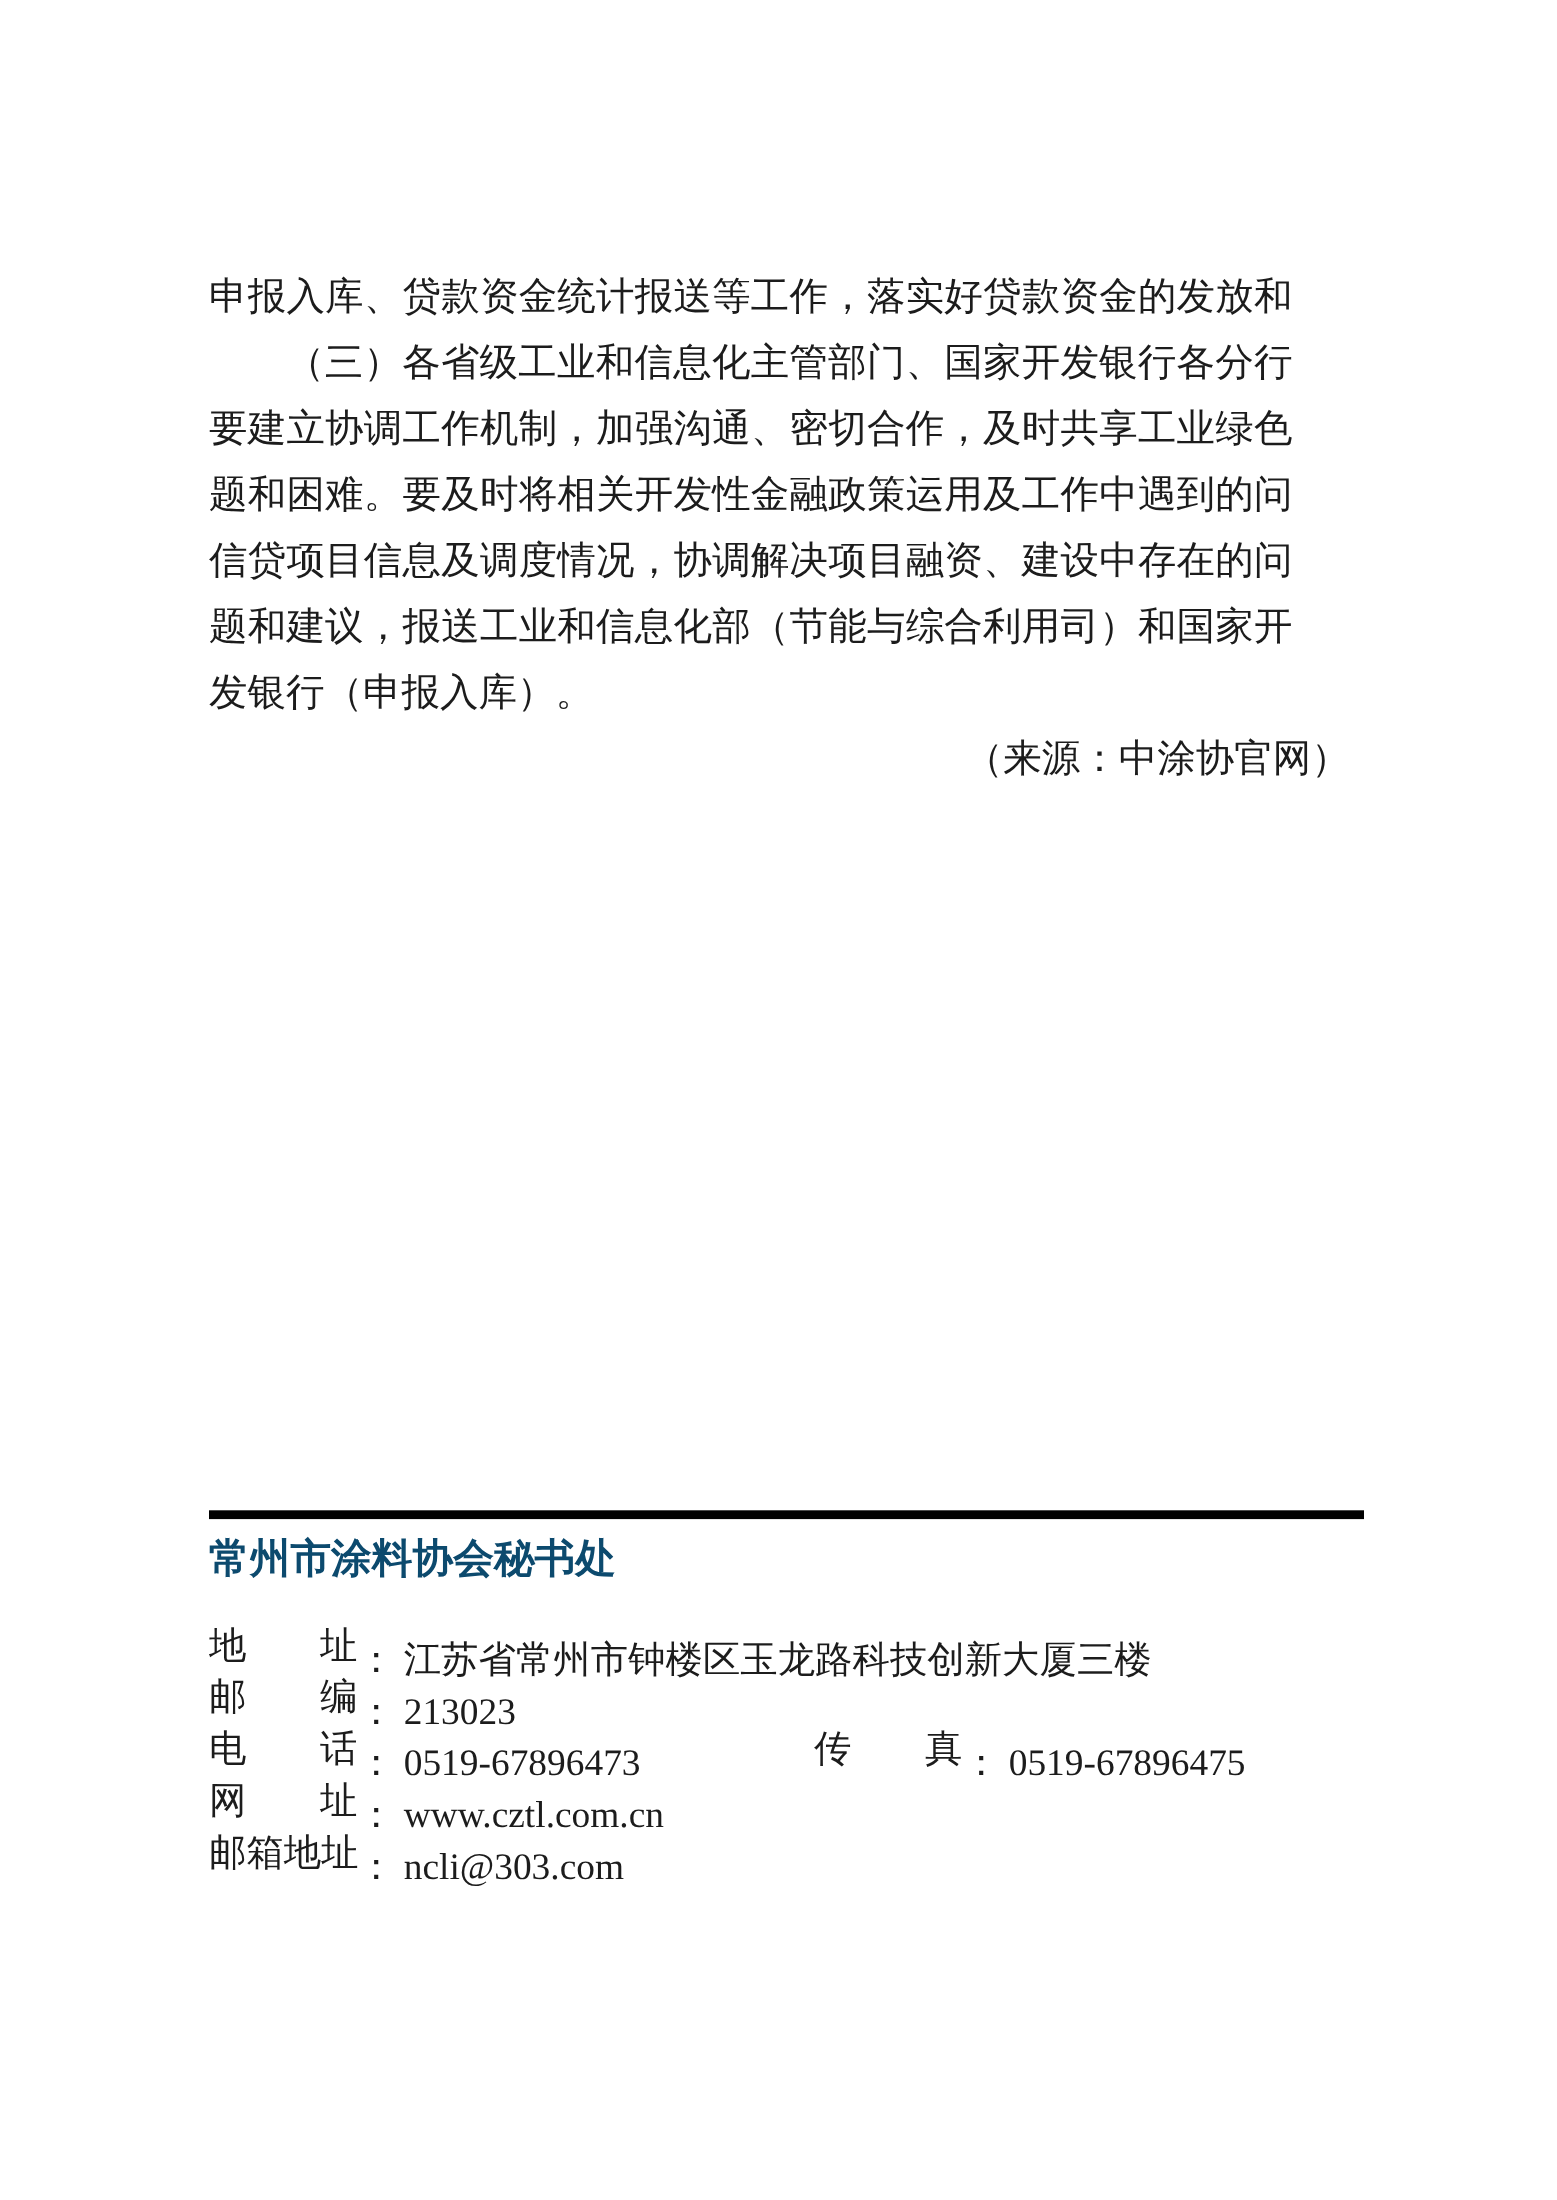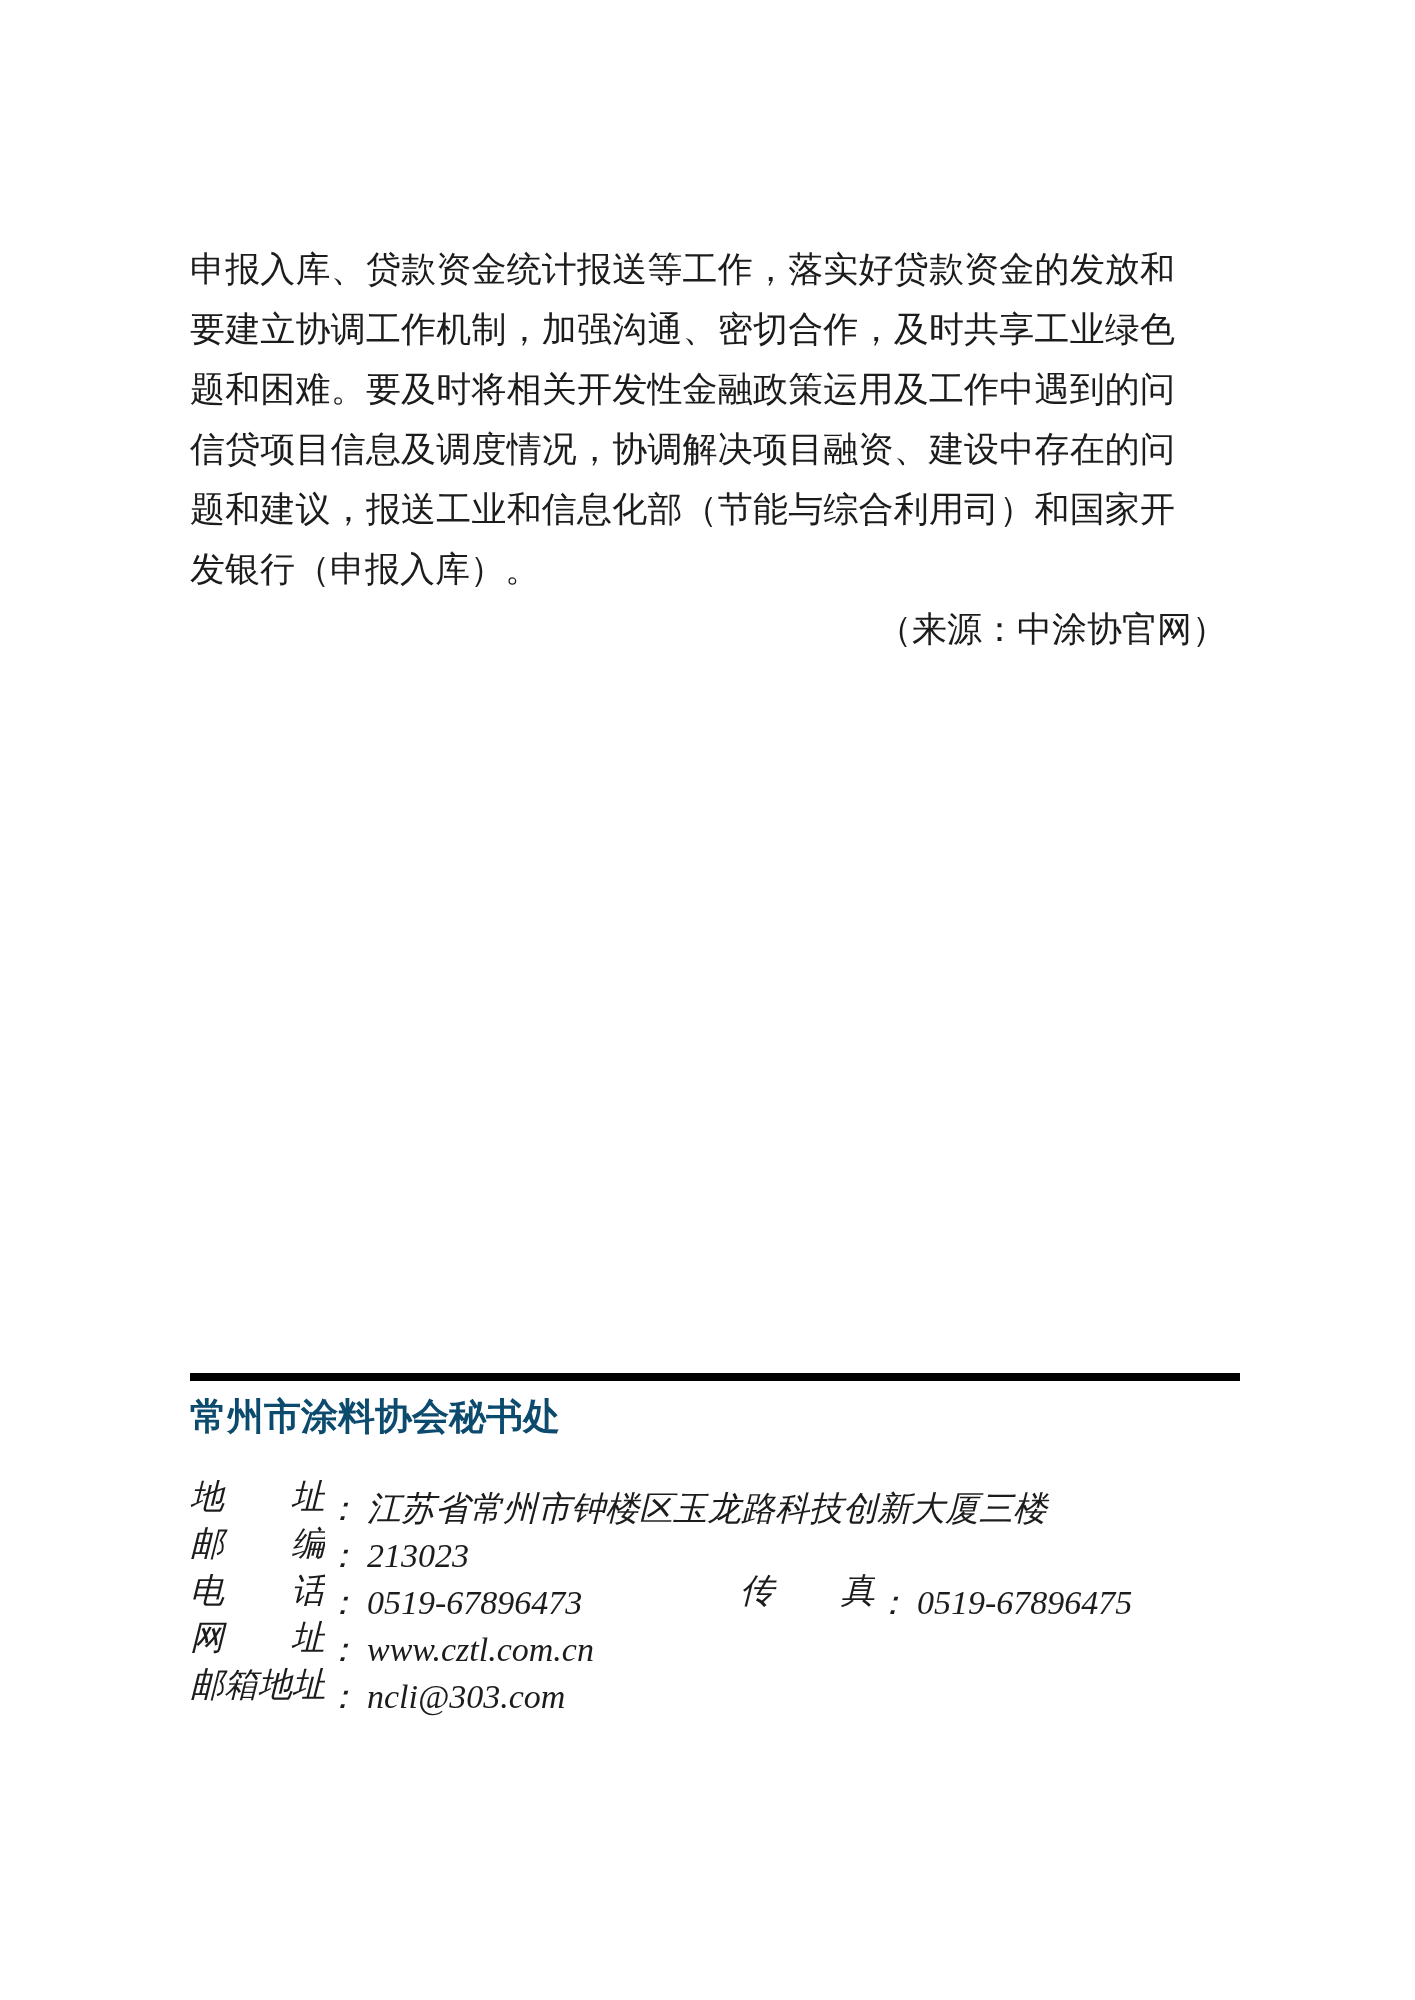"（三）各省级工业和信息化主管部门、国家开发银行各分行" div.pline { html: none -> <div>（三）各省级工业和信息化主管部门、国家开发银行各分行</div> }
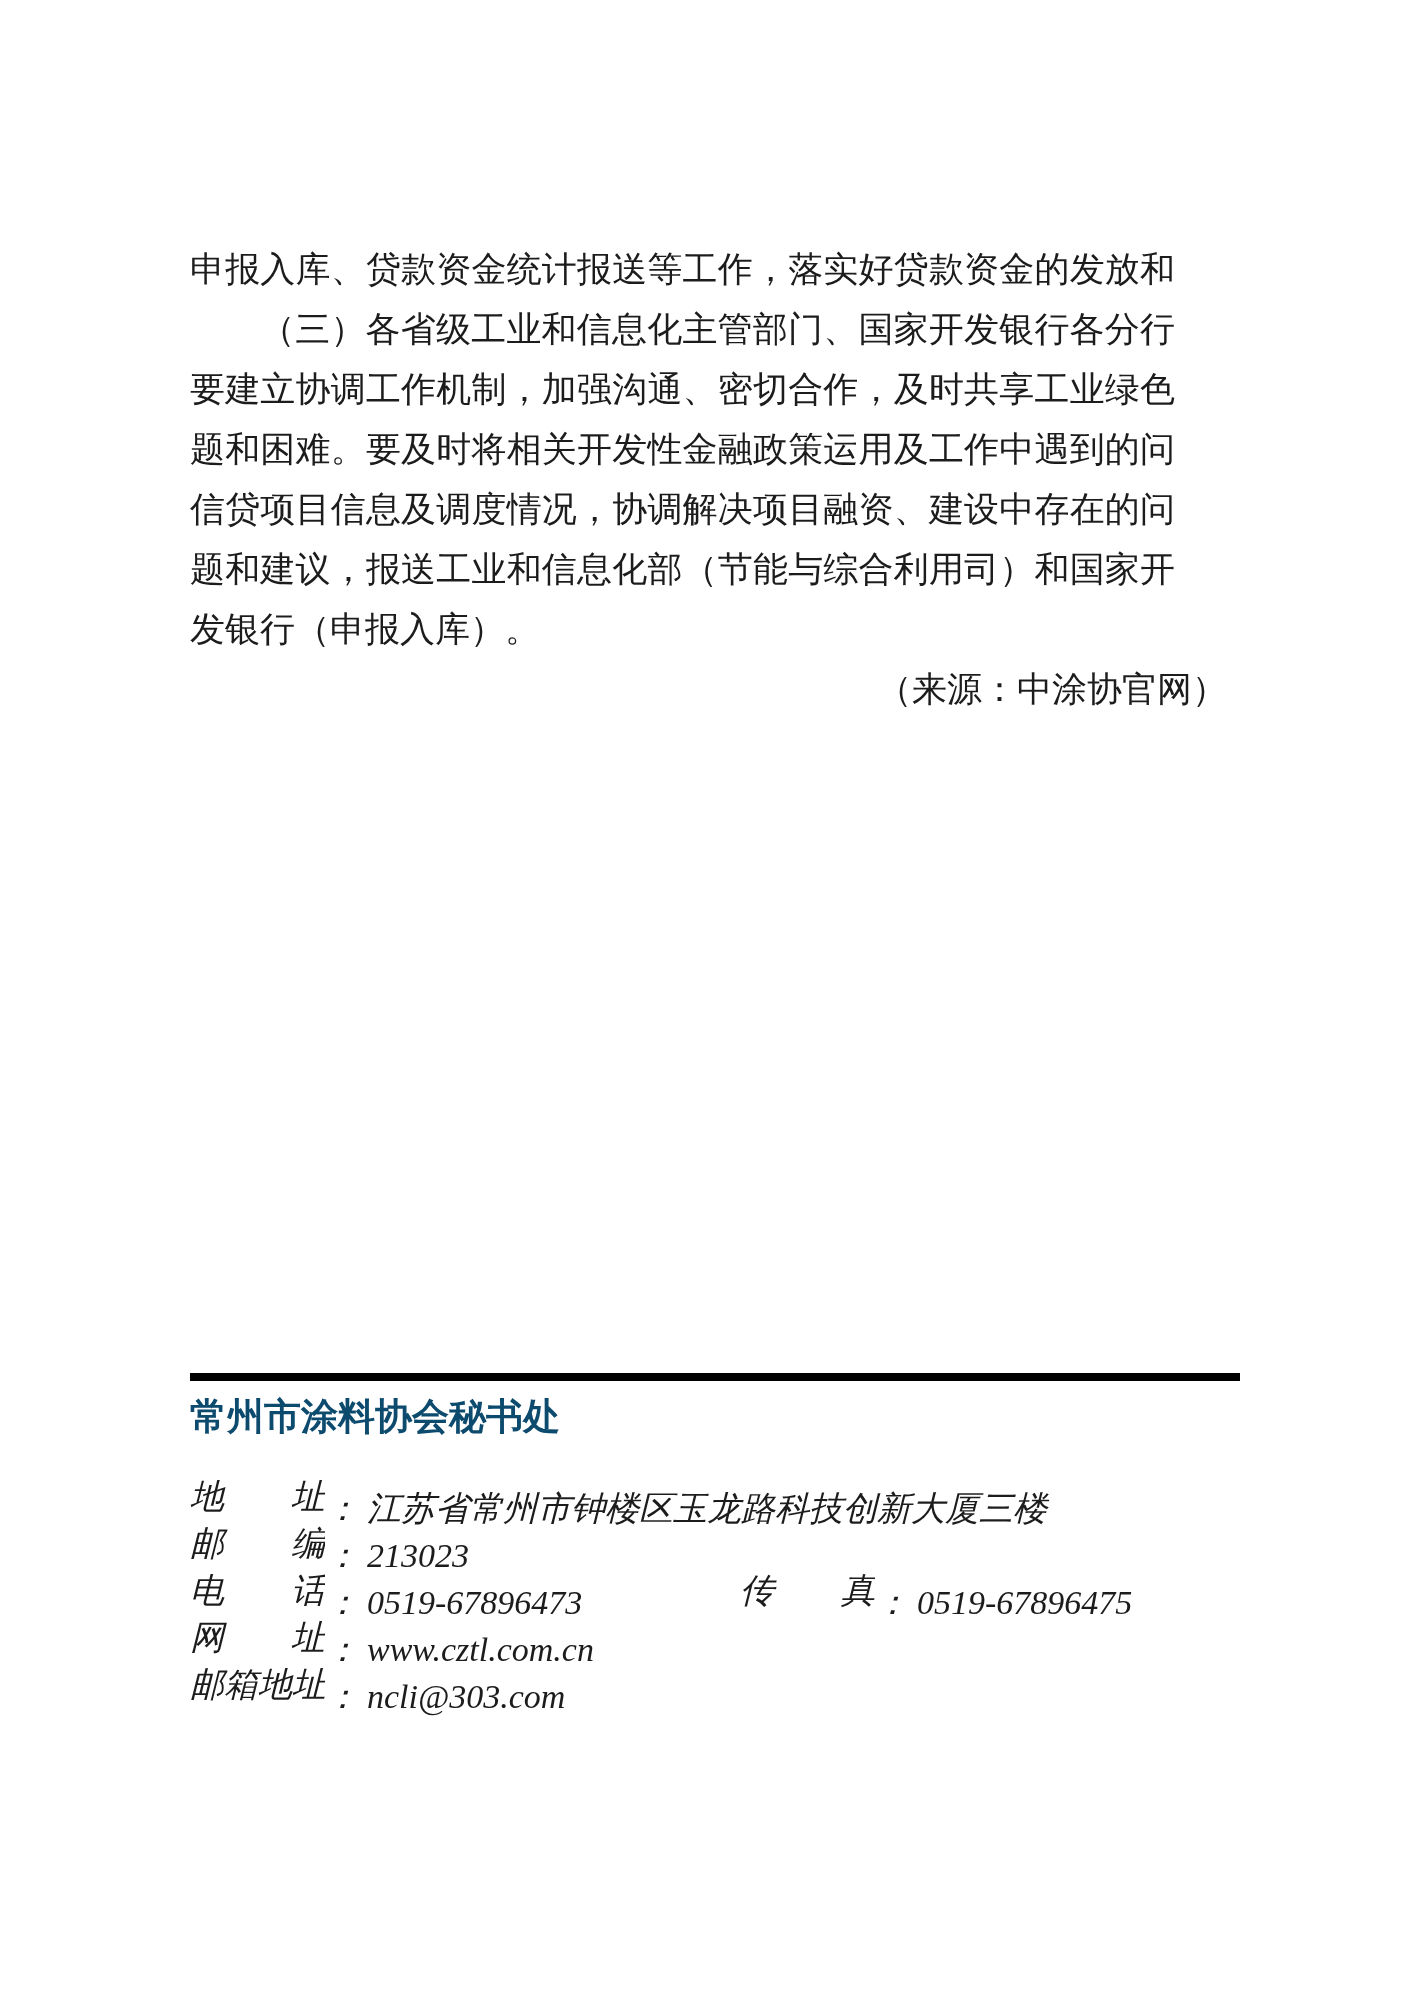"地址： 江苏省常州市钟楼区玉龙路科技创新大厦三楼" .citem { font-style: italic -> none }
